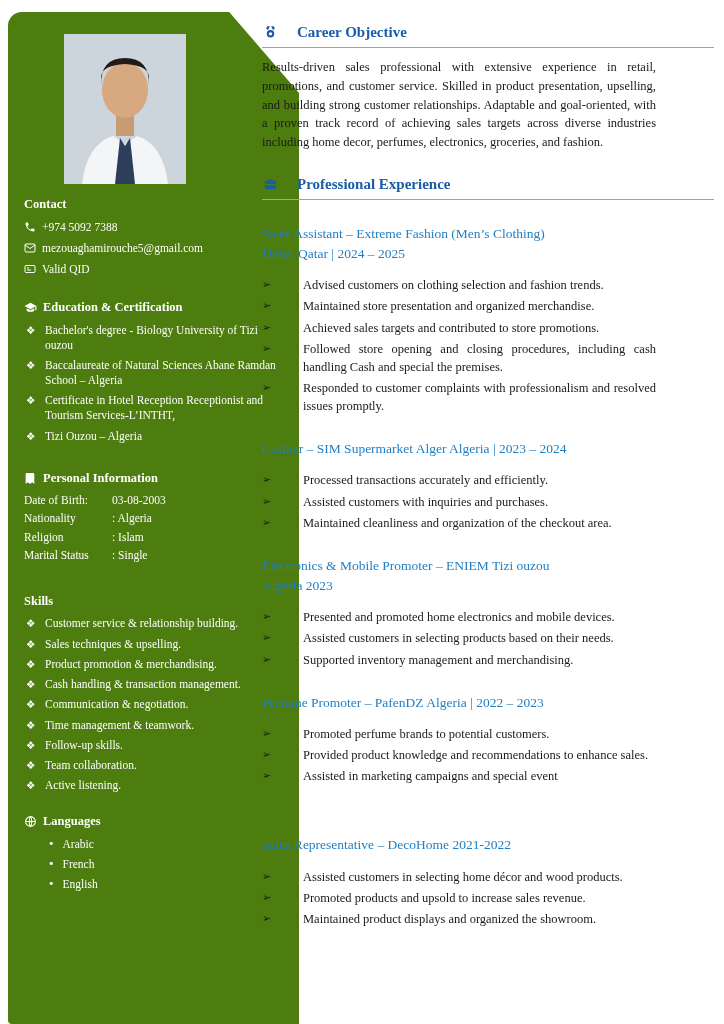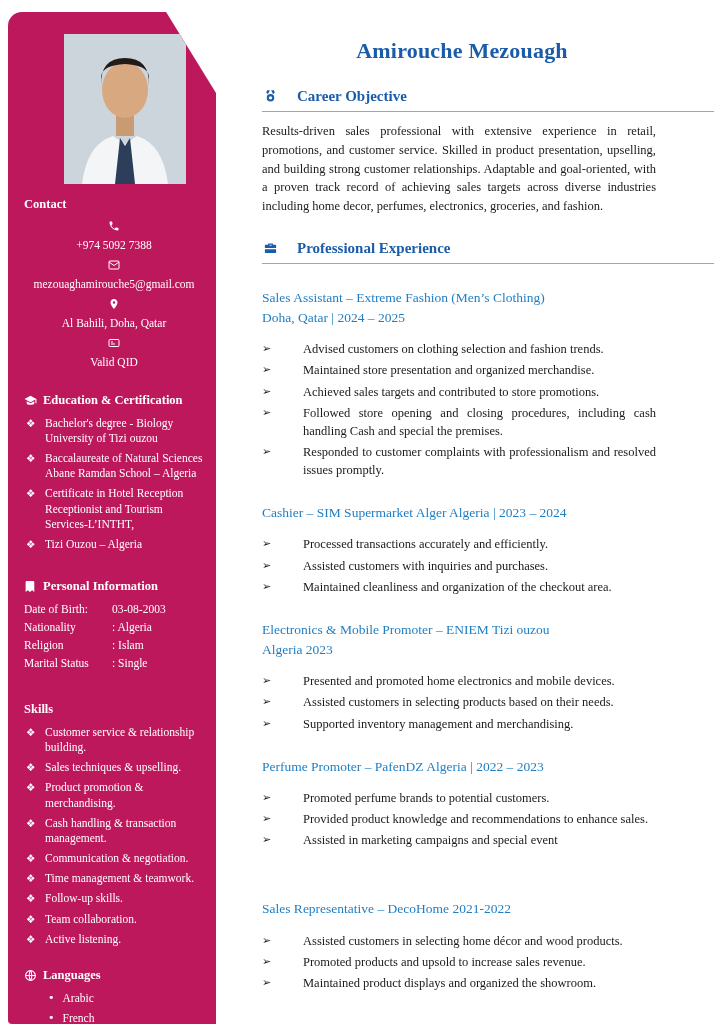"Amirouche Mezouagh" h1.name { html: <h1>Amirouche Mezouagh</h1> -> none }
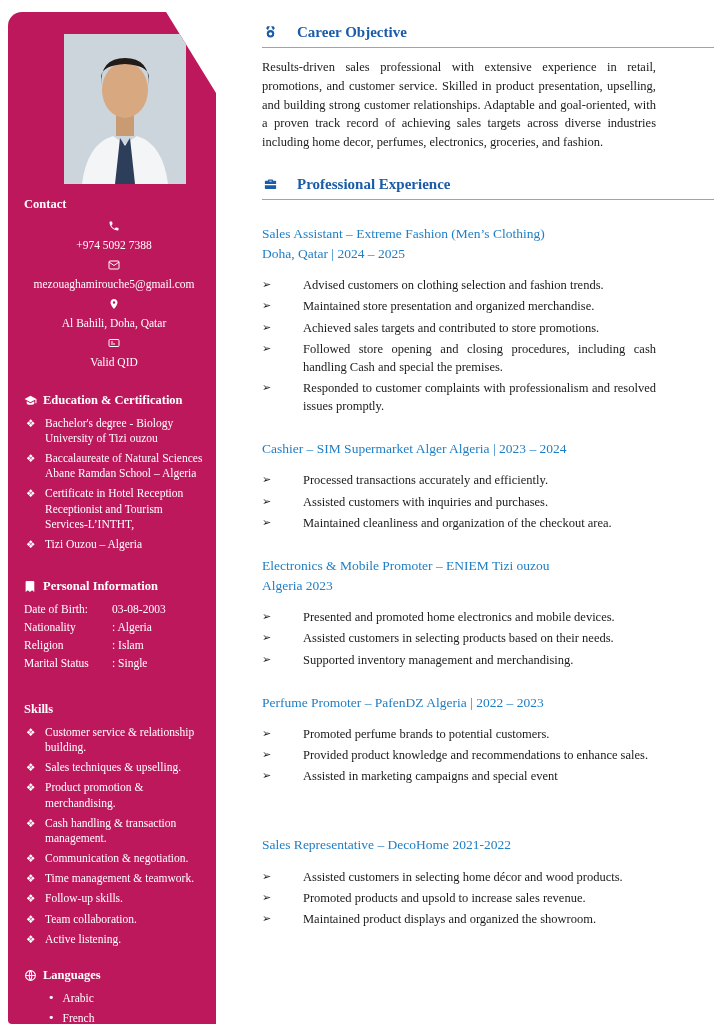"Contact" .sidebar { background: #be185d -> #4d7c0f; width: 208px -> 291px }
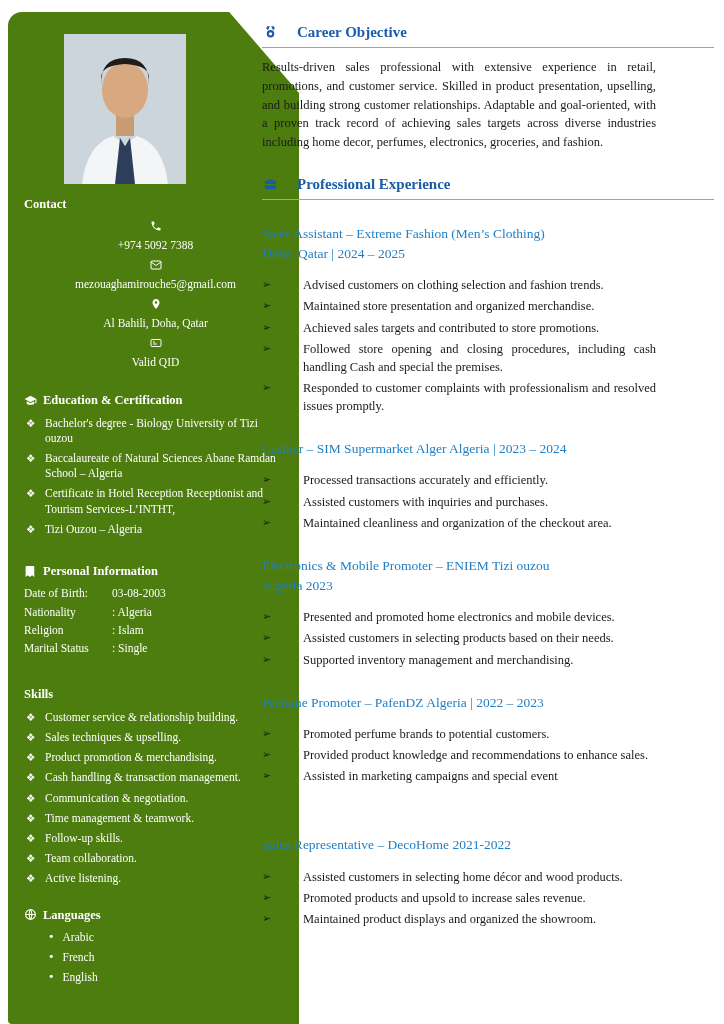"+974 5092 7388" .c-row { flex-direction: column -> none }
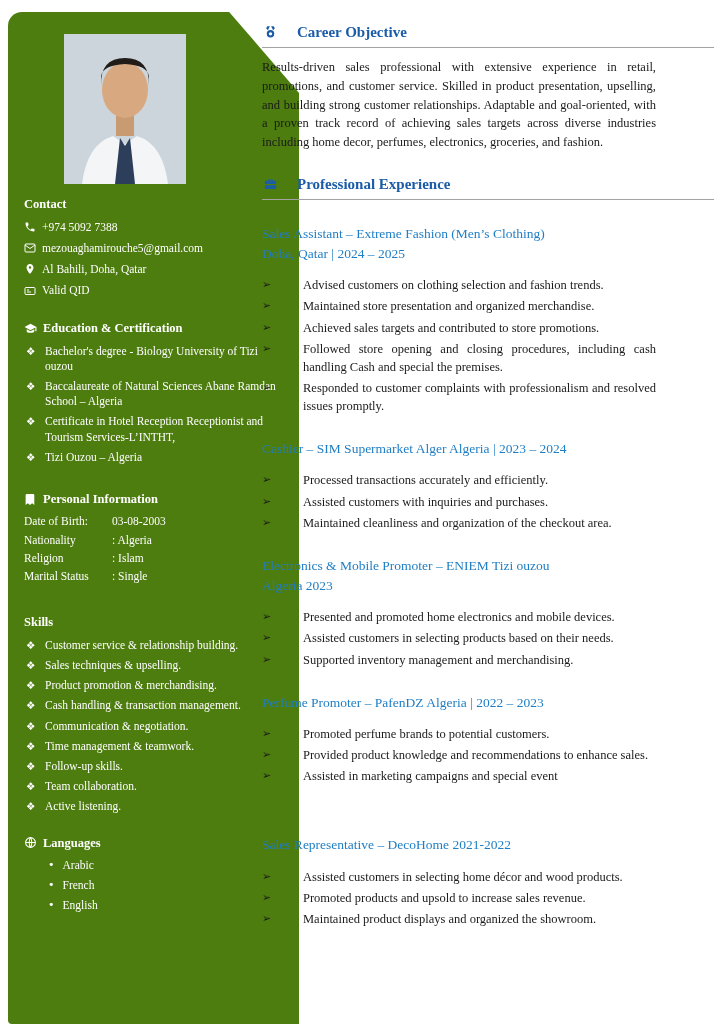"Al Bahili, Doha, Qatar" div.c-row { html: <div> <svg> <path></path> </svg> <span>Al Bahili, Doha, Qatar</span> </div> -> none }
